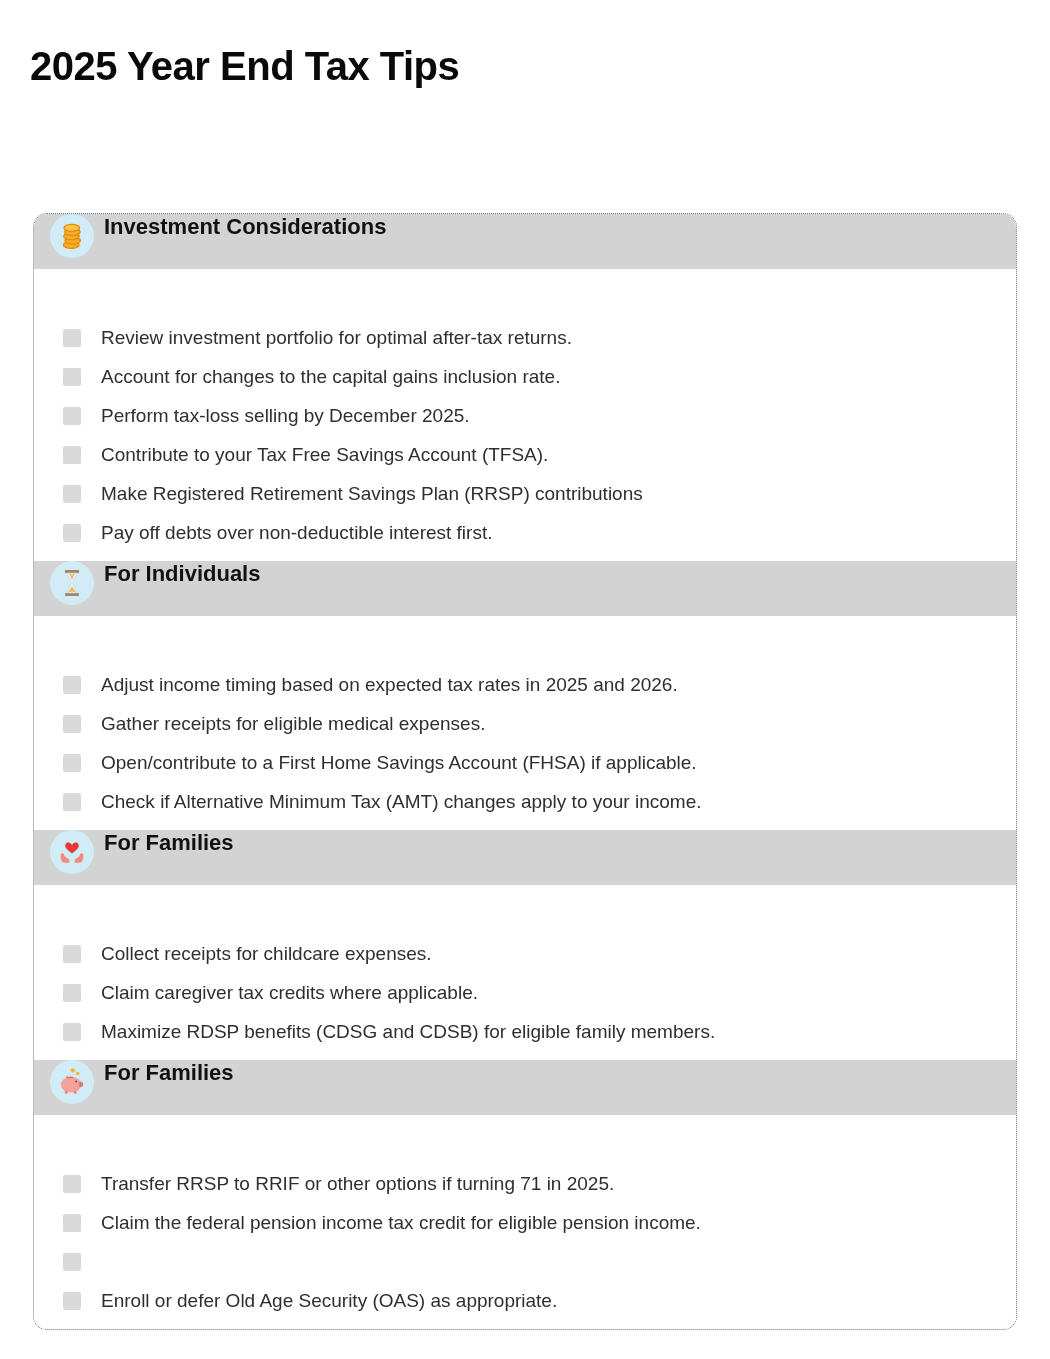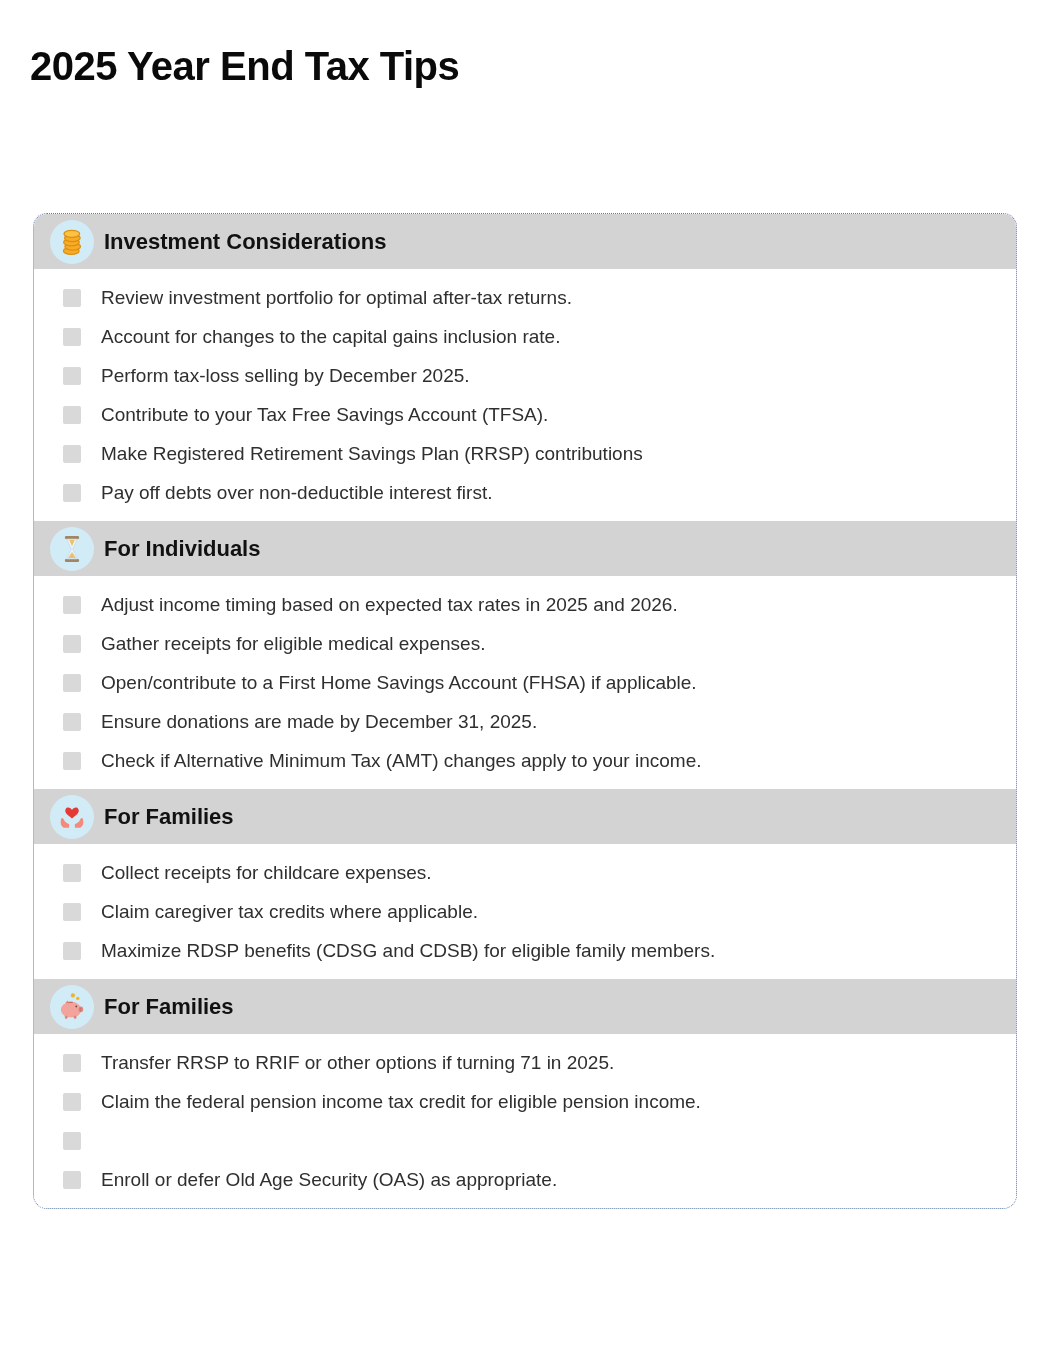"Investment Considerations" .section-header { align-items: center -> none }
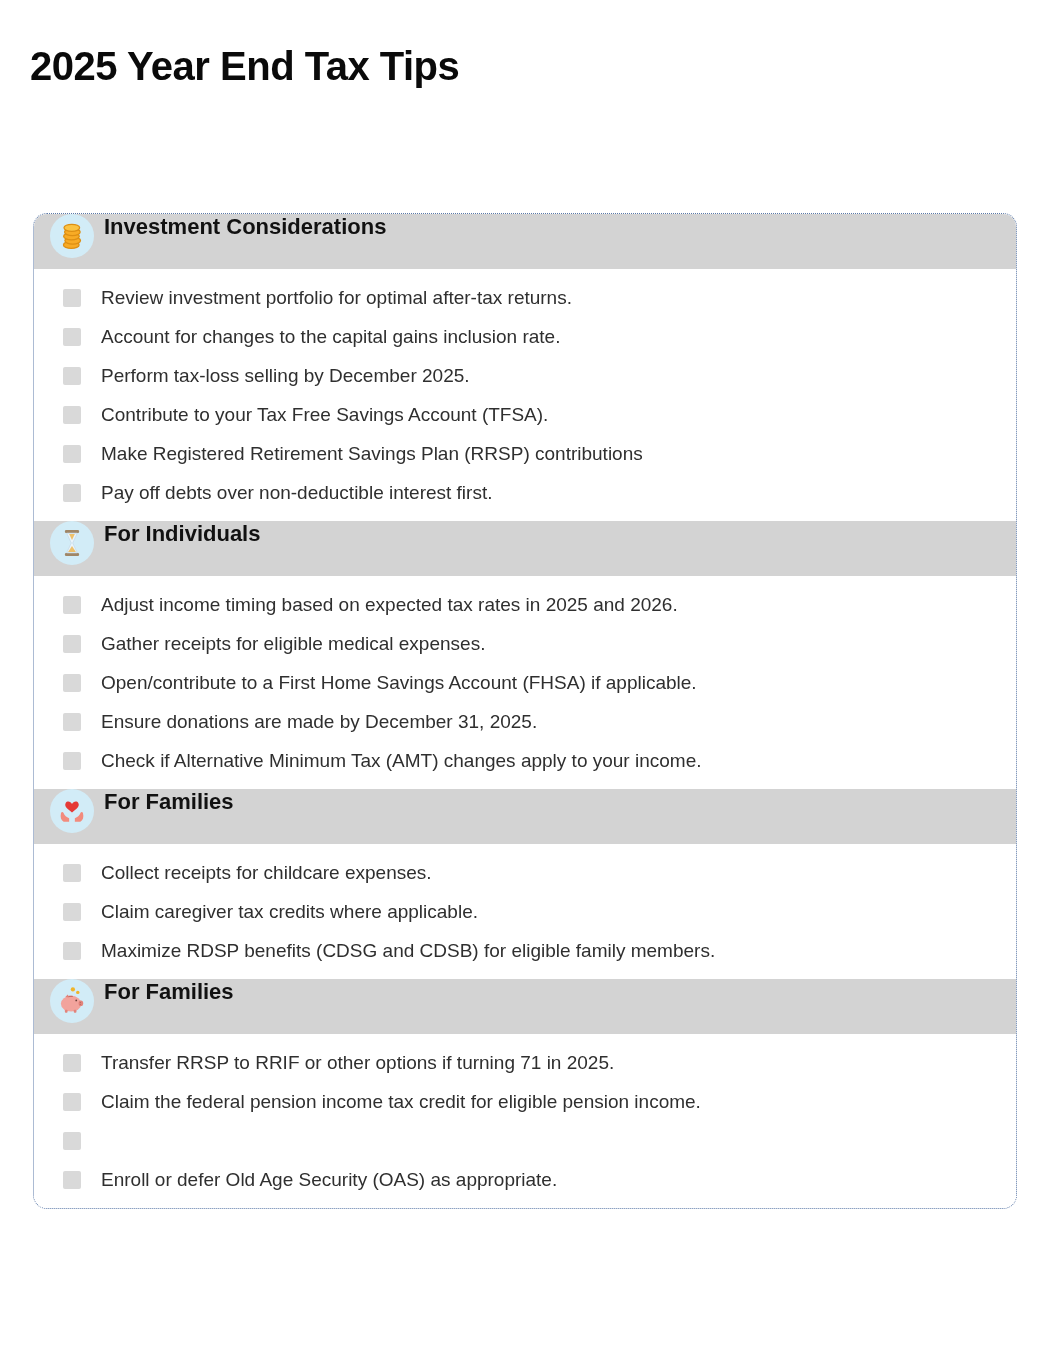"Review investment portfolio for optimal" .items { margin-top: none -> 40px }
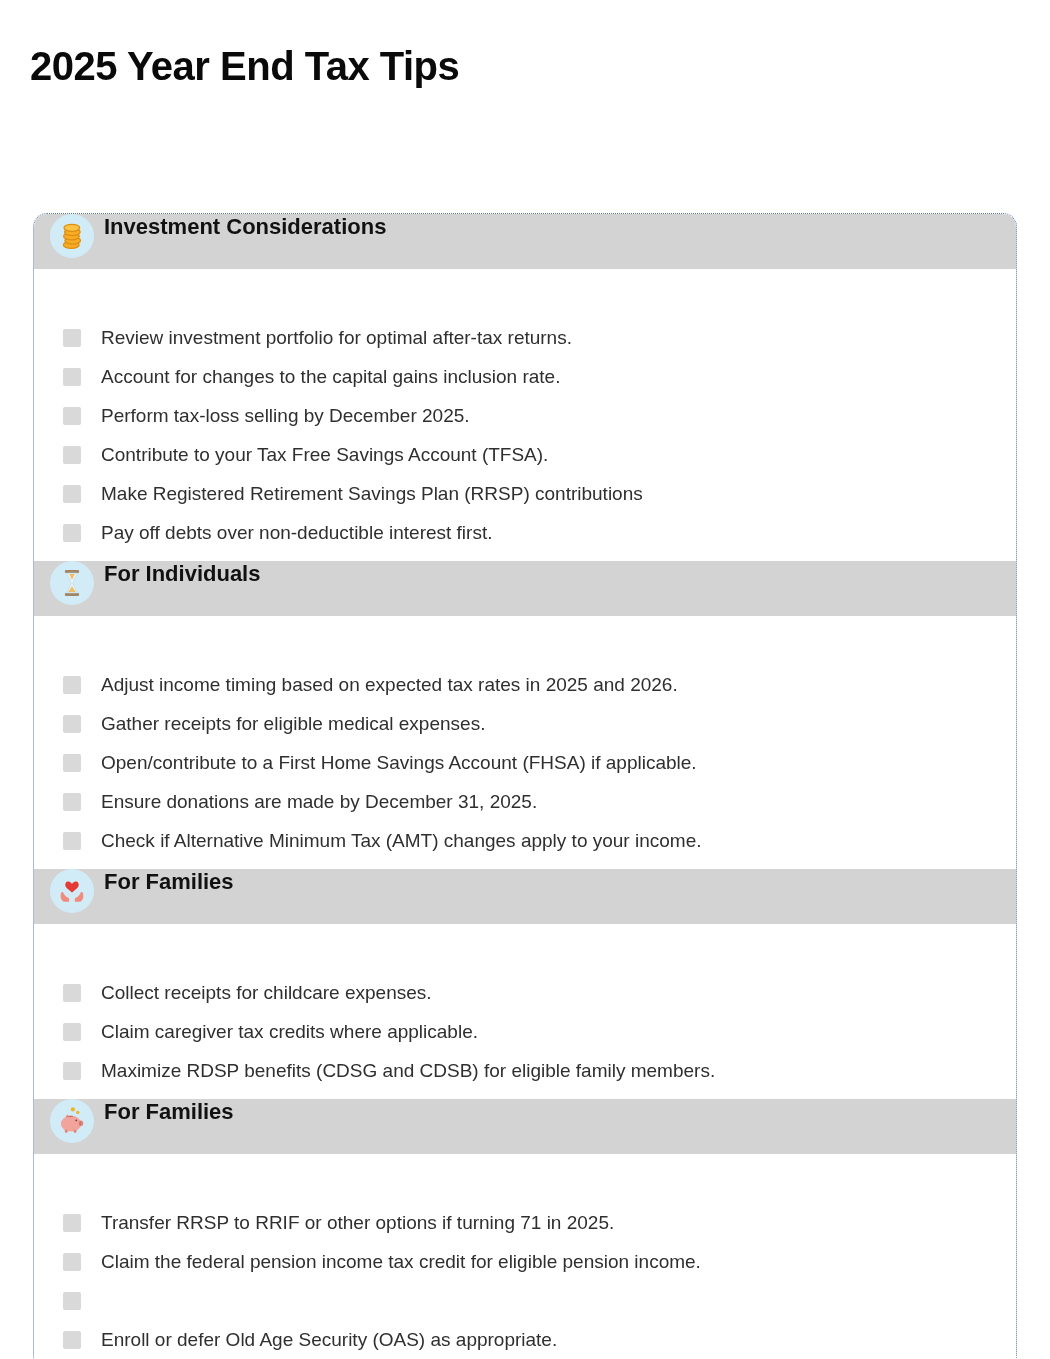"Ensure donations are made by" div.item { html: <div> <span></span> <span>Ensure donations are made by December 31, 2025.</span> </div> -> none }
